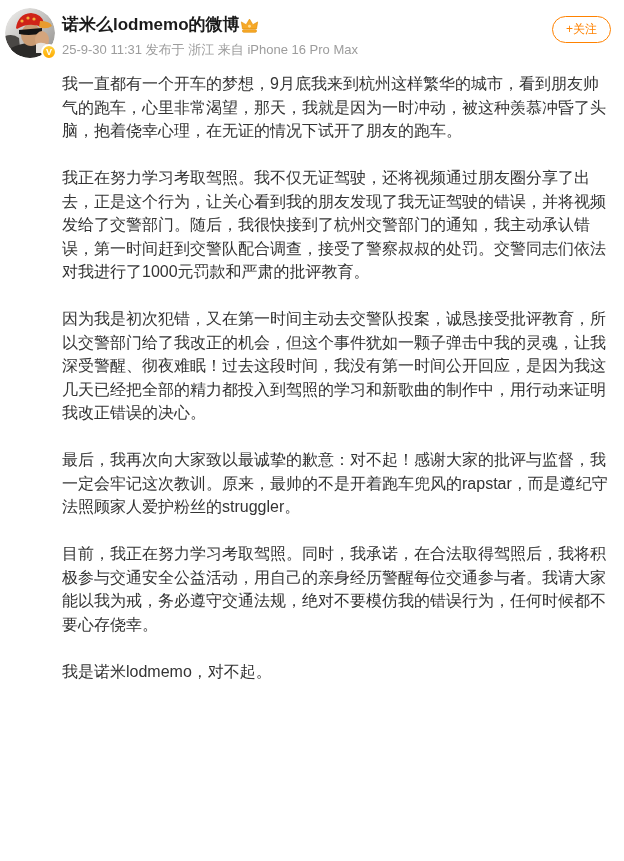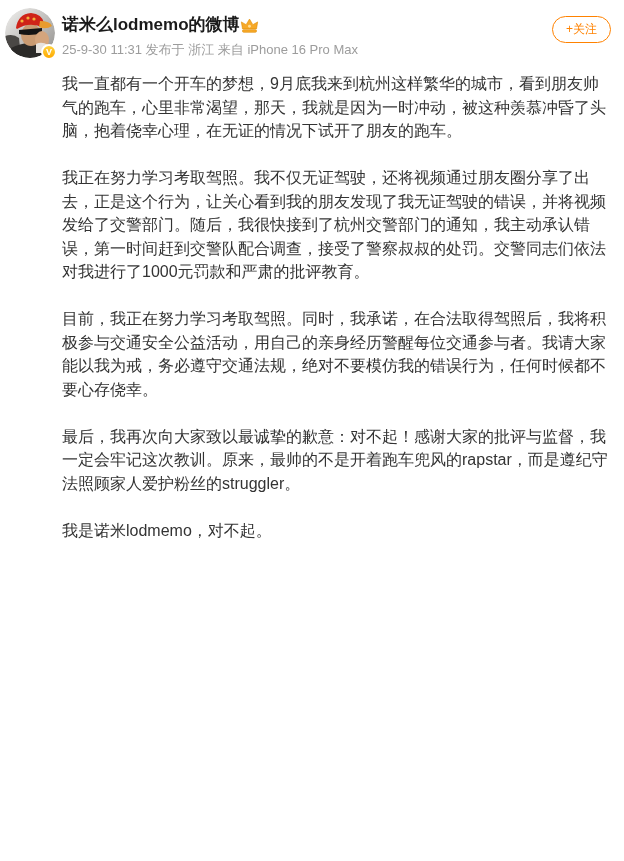"因为我是初次犯错，又在第一时间主动去交警队投案，诚恳接受批评教育，所以交警部门给" p { html: none -> <p>因为我是初次犯错，又在第一时间主动去交警队投案，诚恳接受批评教育，所以交警部门给了我改正的机会，但这个事件犹如一颗子弹击中我的灵魂，让我深受警醒、彻夜难眠！过去这段时间，我没有第一时间公开回应，是因为我这几天已经把全部的精力都投入到驾照的学习和新歌曲的制作中，用行动来证明我改正错误的决心。</p> }
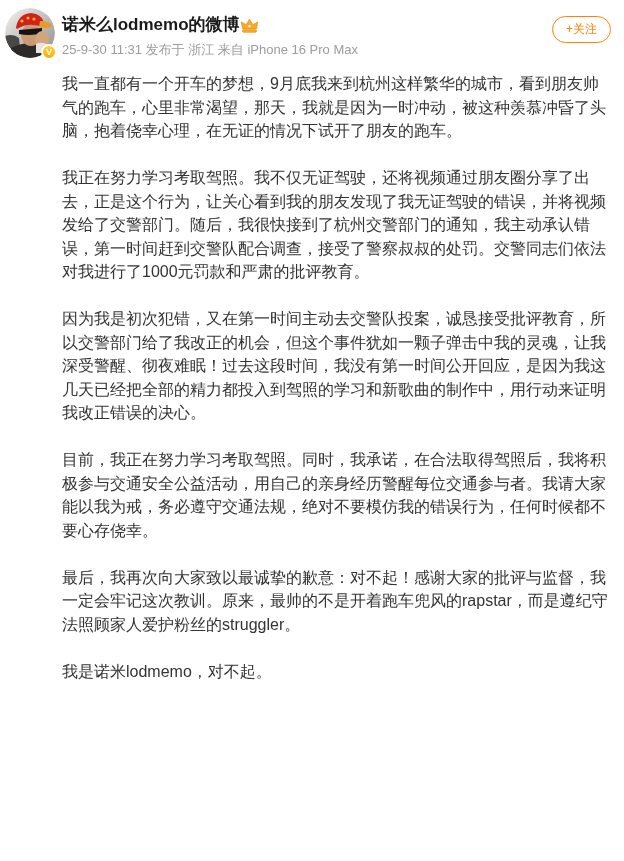"目前，我正在努力学习考取驾照。同时，我承诺，在合法取得驾照后，我将积极参与交通安" p { order: before "最后，我再次向大家致以最诚挚的歉意：对不起！感谢大家的批评与监督，我一定会牢记这" -> after "最后，我再次向大家致以最诚挚的歉意：对不起！感谢大家的批评与监督，我一定会牢记这" }
